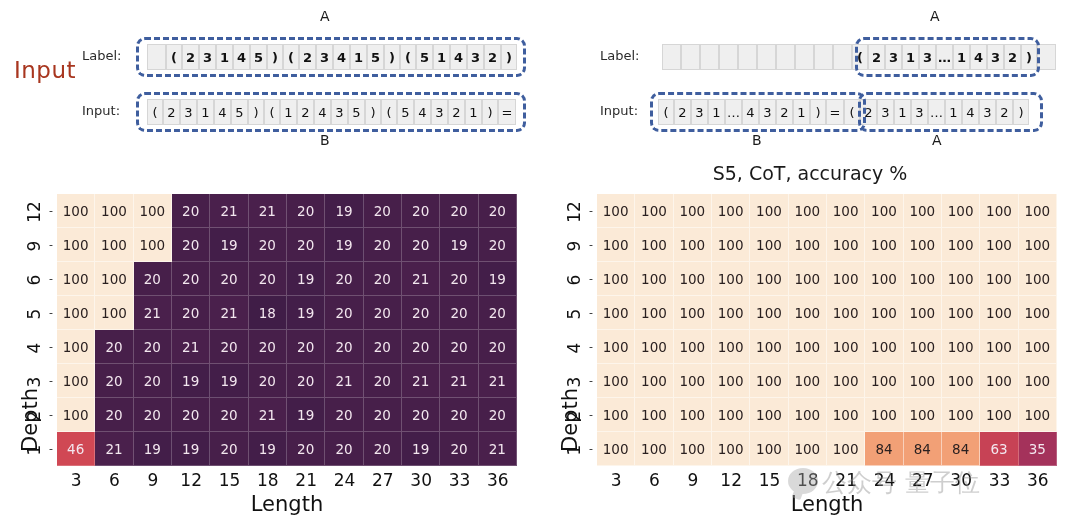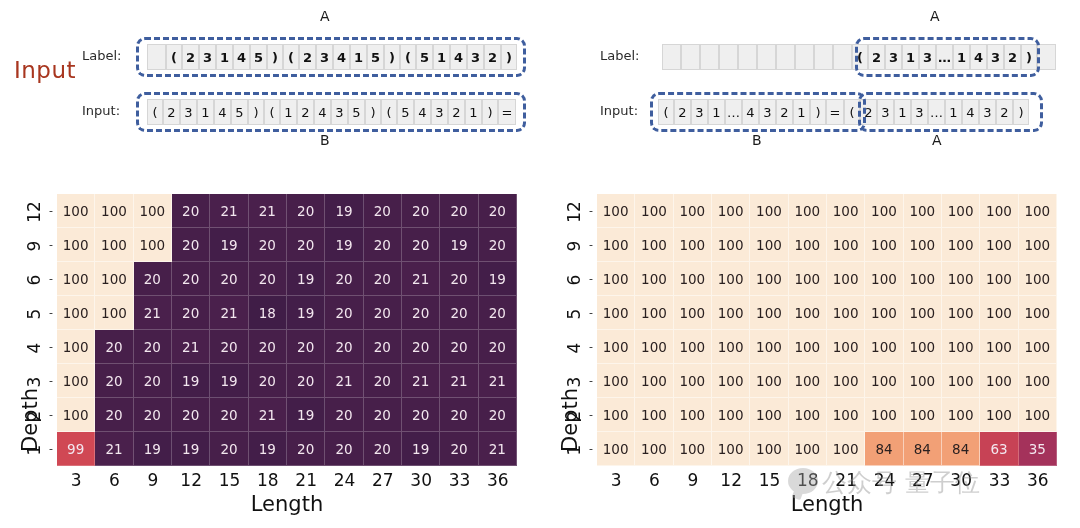"S5, CoT, accuracy %" div.hm-title { html: none -> <div>S5, CoT, accuracy %</div> }
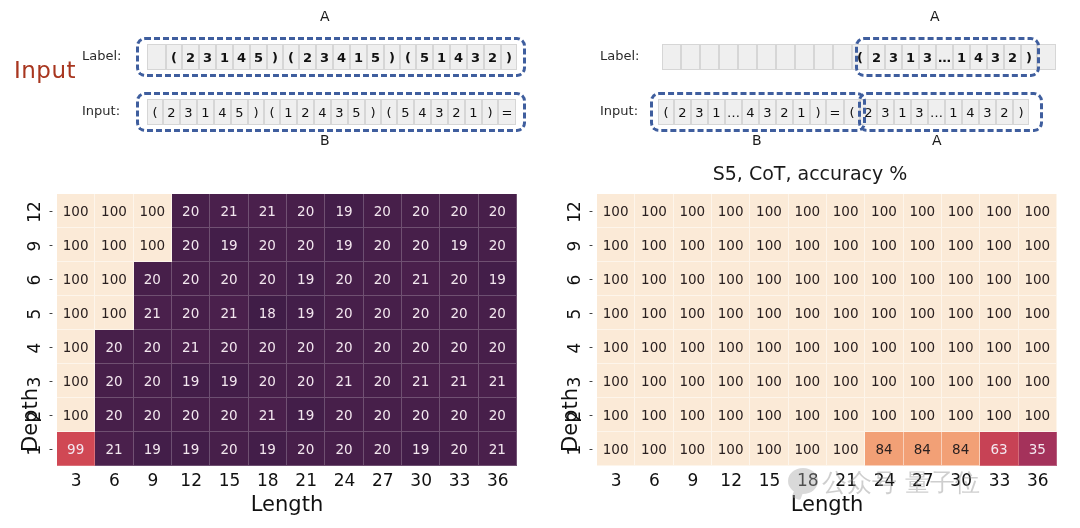"99" div.cell { text: 99 -> 46 }
